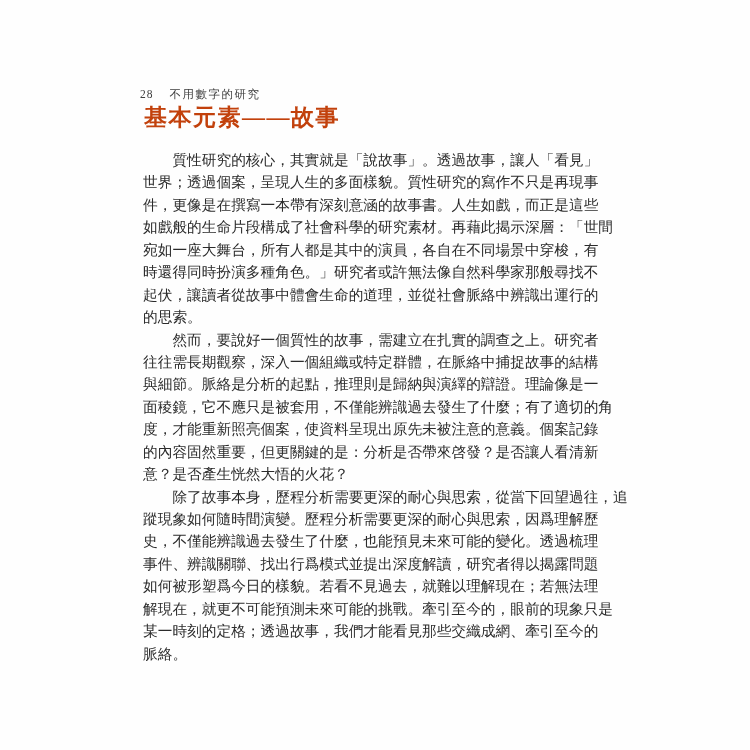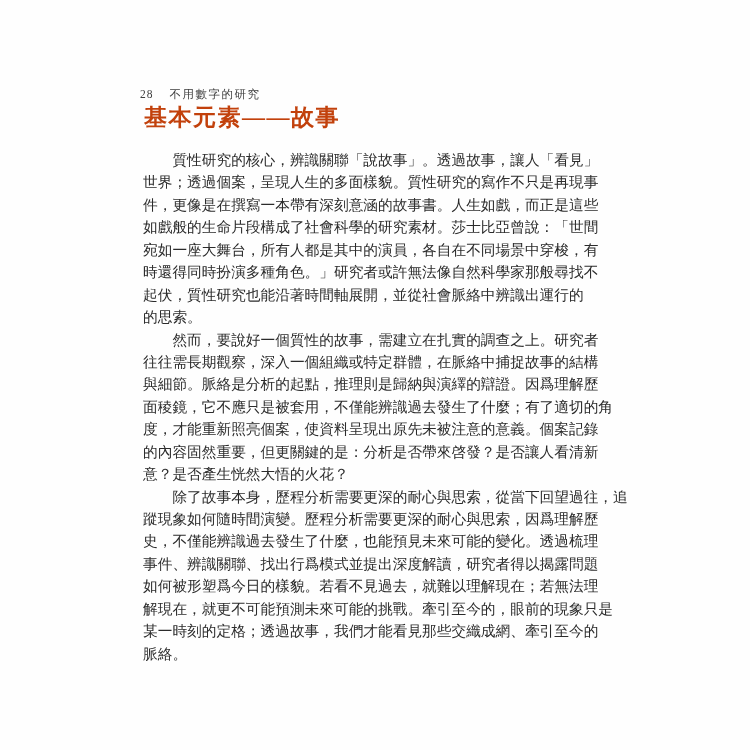"質性研究的核心，辨識關聯「說故事」。透過故事，讓人「看見」" div.line { text: 辨識關聯 -> 其實就是 }
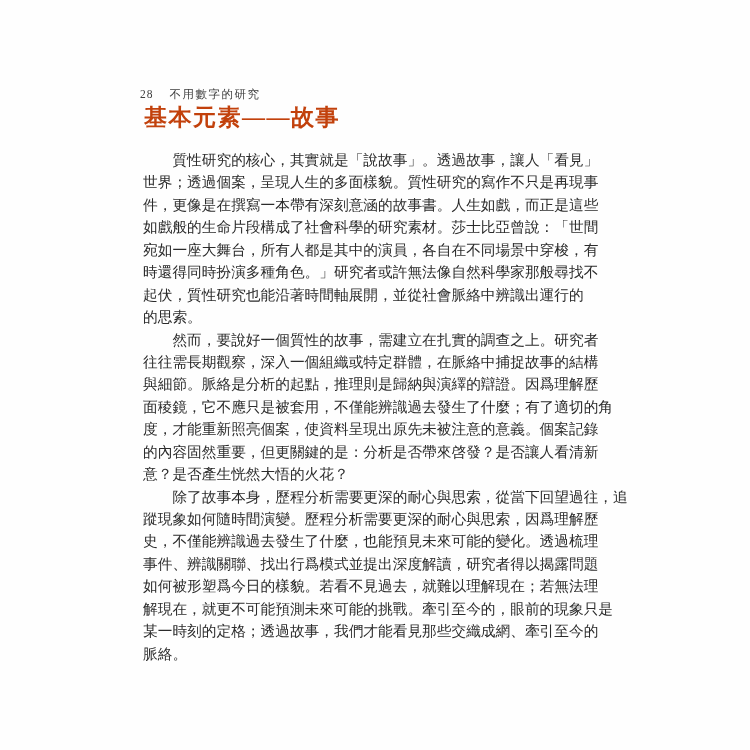"如戲般的生命片段構成了社會科學的研究素材。莎士比亞曾說：「世間" div.line { text: 莎士比亞曾說 -> 再藉此揭示深層 }
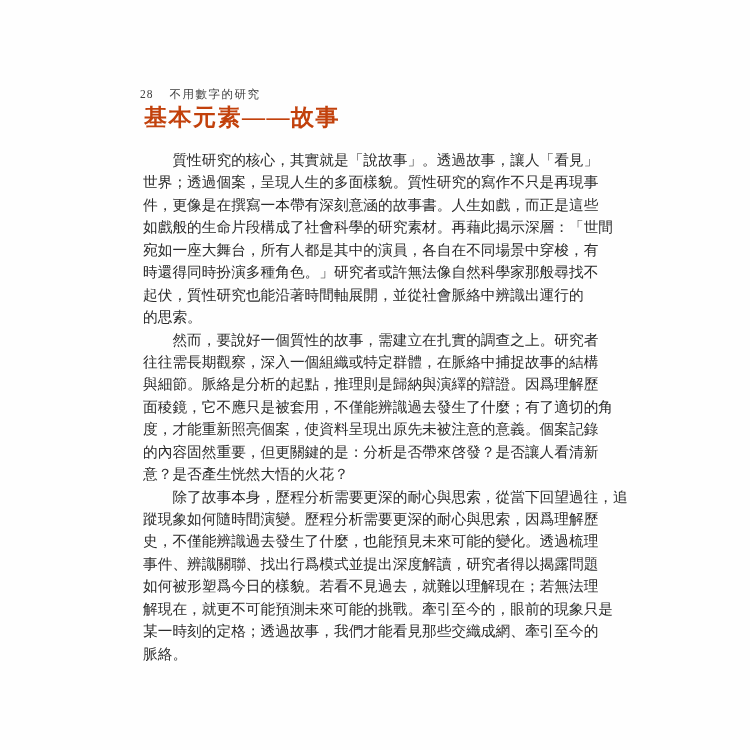"起伏，質性研究也能沿著時間軸展開，並從社會脈絡中辨識出運行的" div.line { text: 質性研究也能沿著時間軸展開 -> 讓讀者從故事中體會生命的道理 }
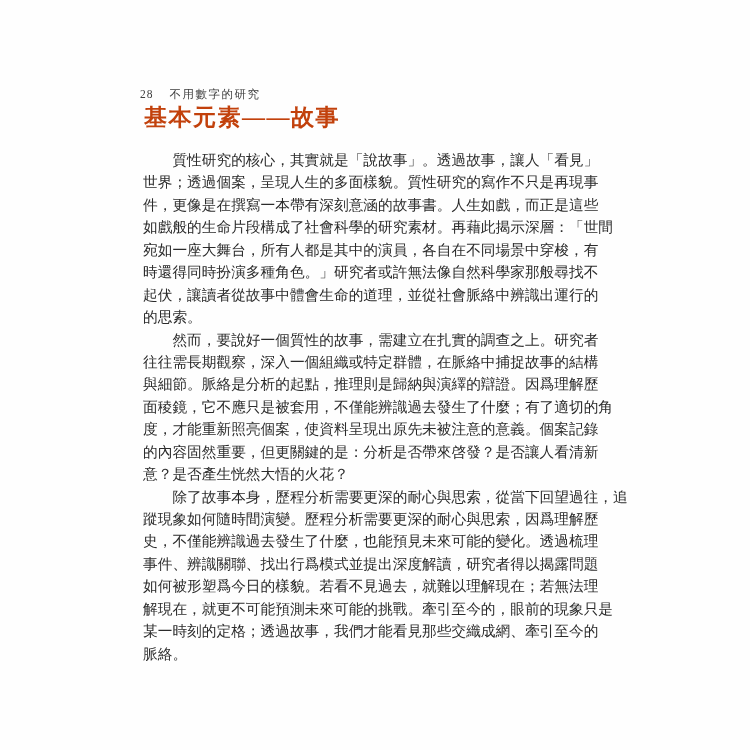"與細節。脈絡是分析的起點，推理則是歸納與演繹的辯證。因爲理解歷" div.line { text: 因爲理解歷 -> 理論像是一 }
